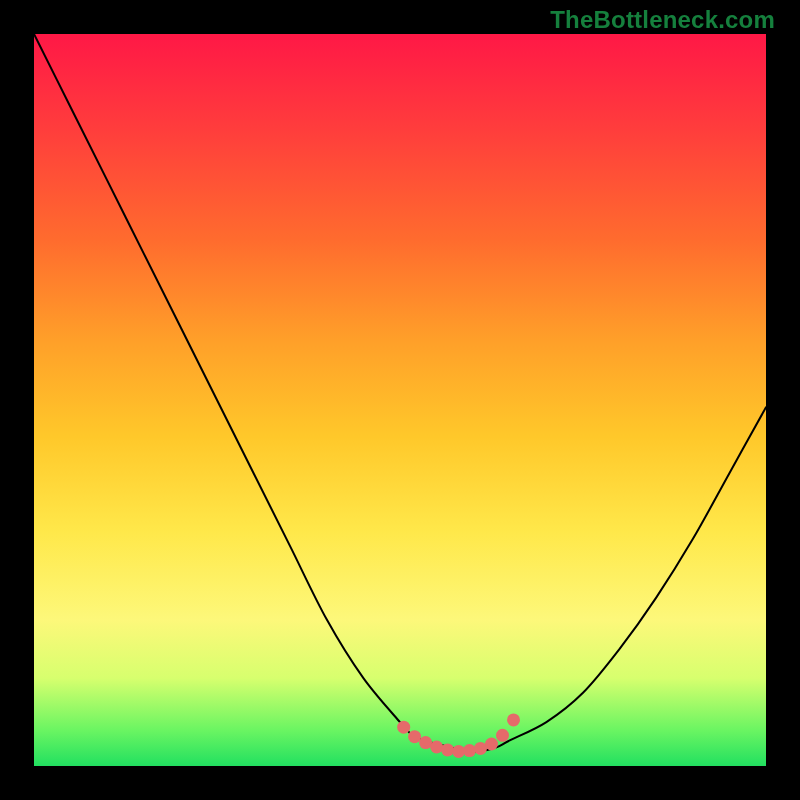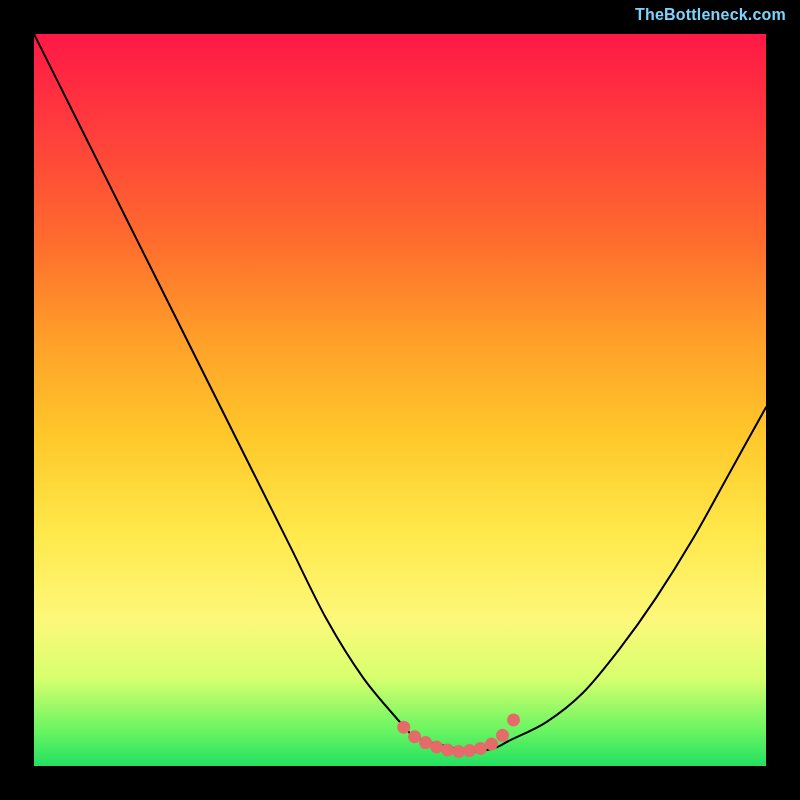"TheBottleneck.com" .watermark { color: #7dd3fc -> #15803d; font-size: 16px -> 24px; right: 14px -> 25px }
